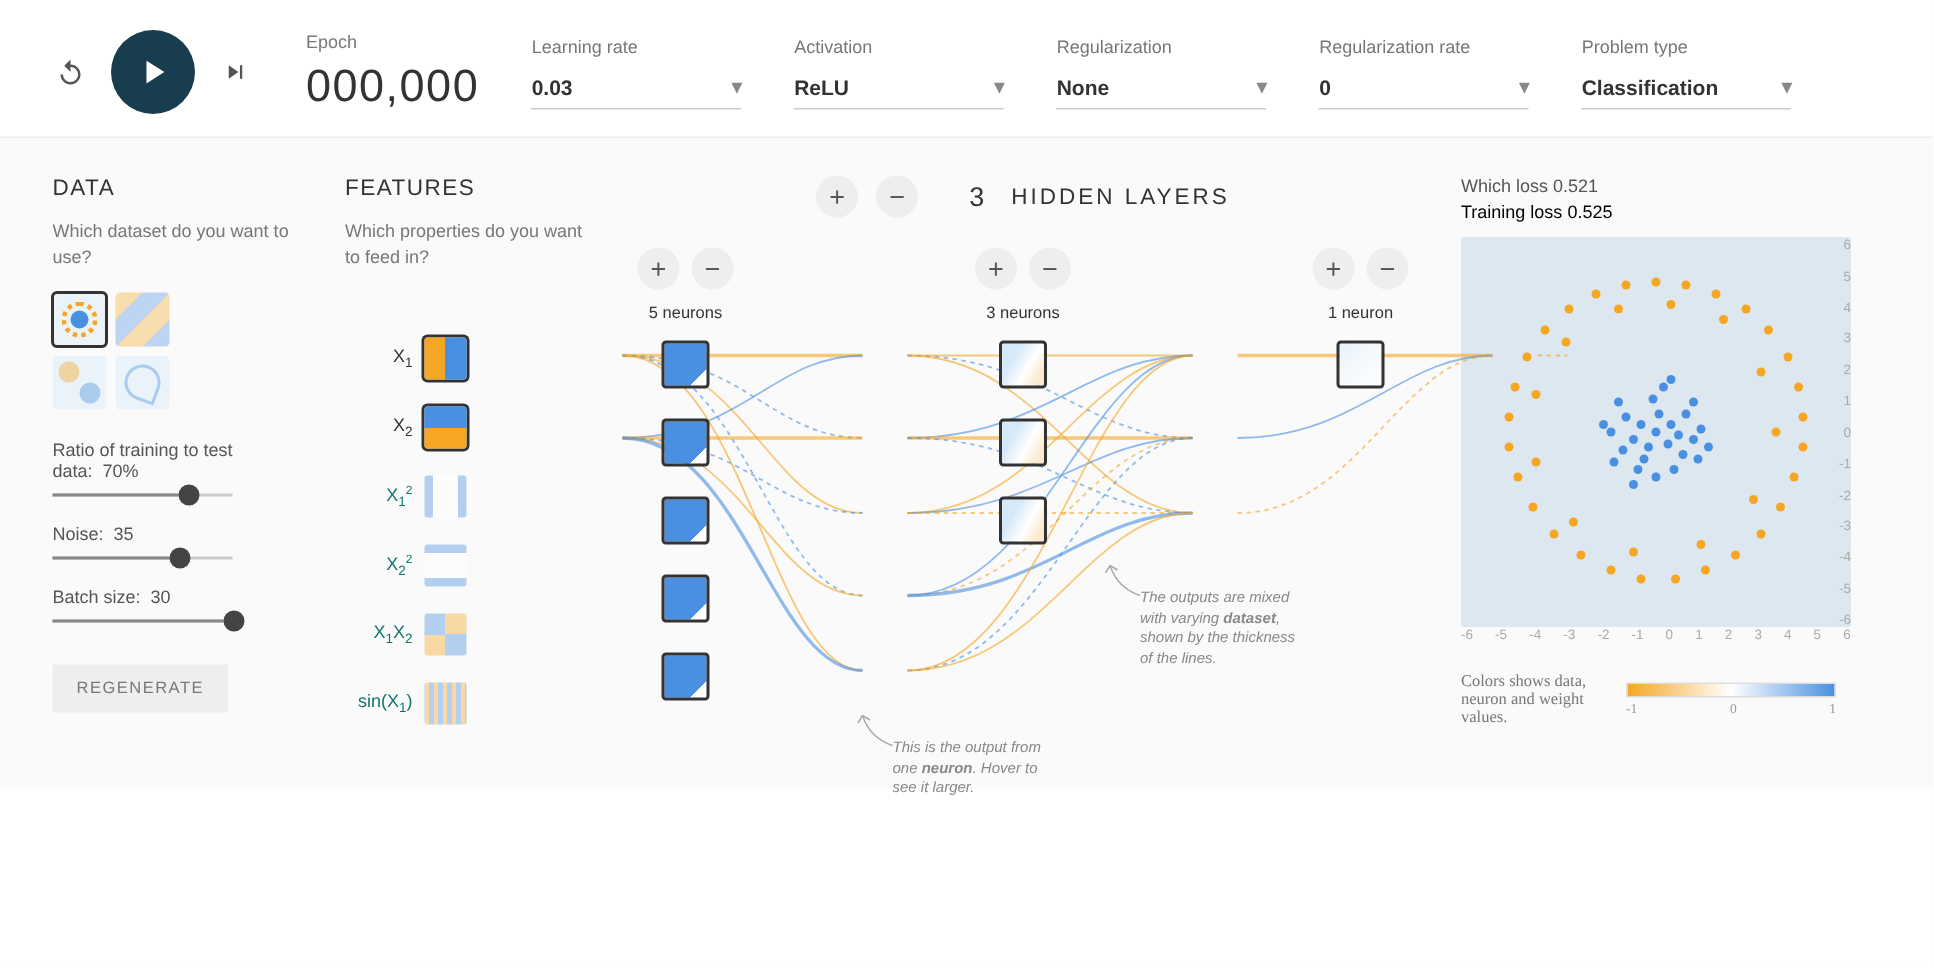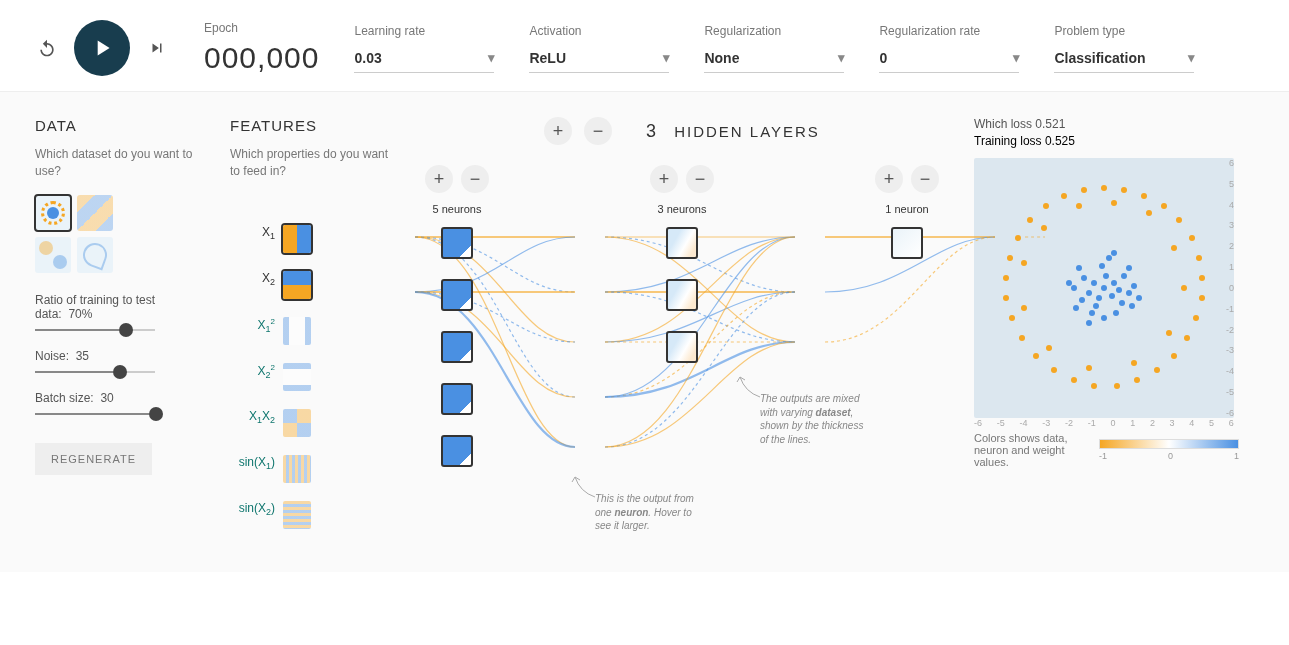"X1" .feature-row { align-items: none -> center }
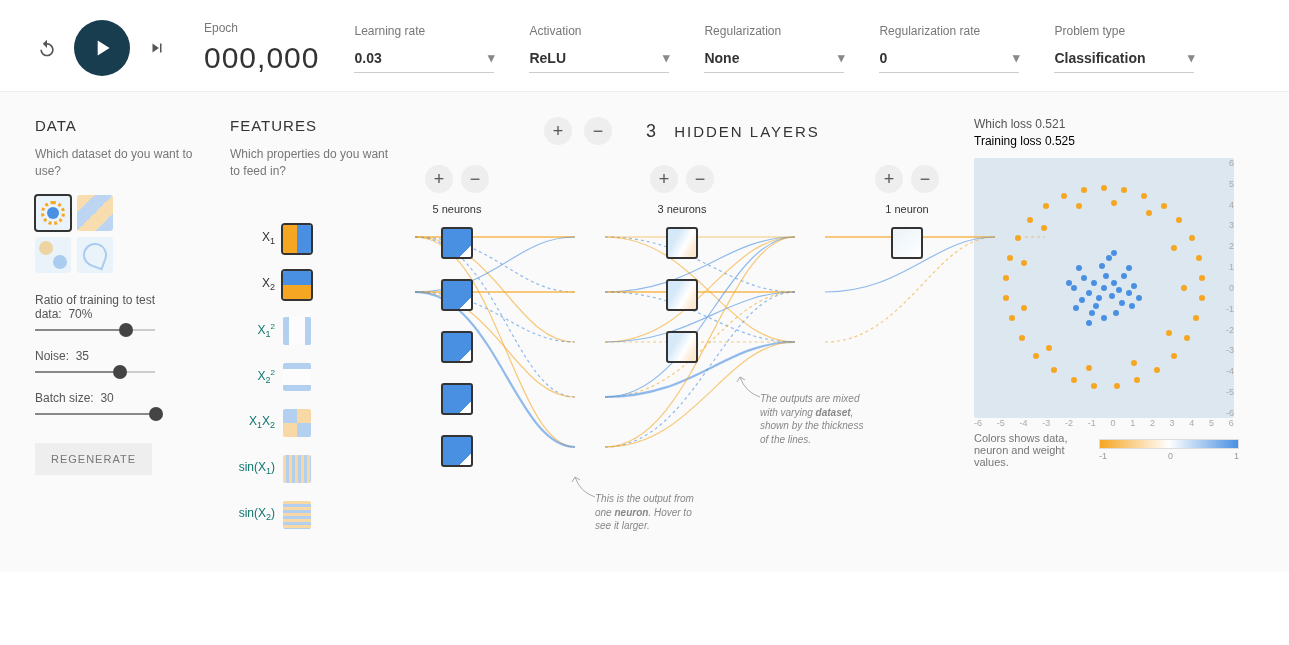"Colors shows data, neuron and" .legend-box { font-family: none -> Liberation Serif, serif; gap: 15px -> none; margin-top: 14px -> 30px }
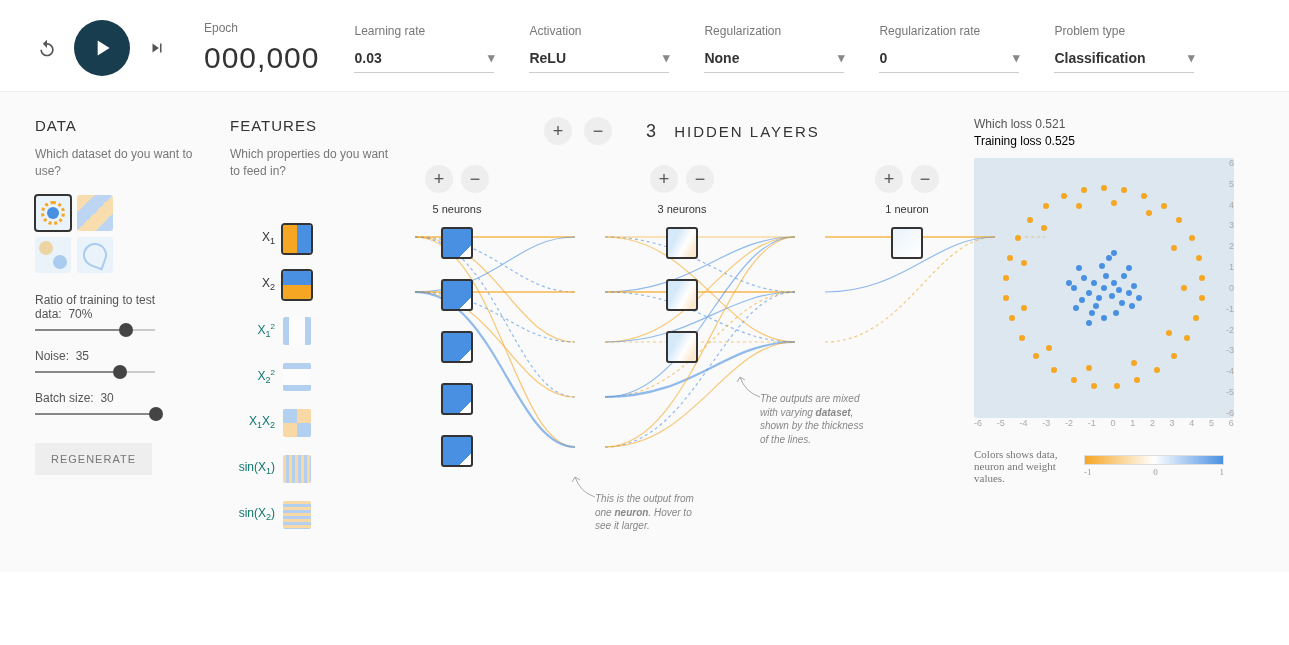"sin(X2)" div.feature-row { html: <div> <span>sin(X<sub>2</sub>)</span> <div></div> </div> -> none }
